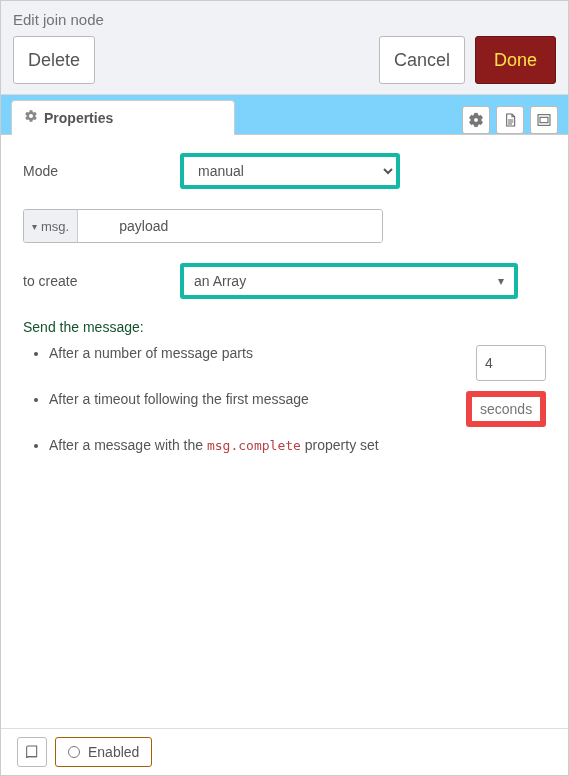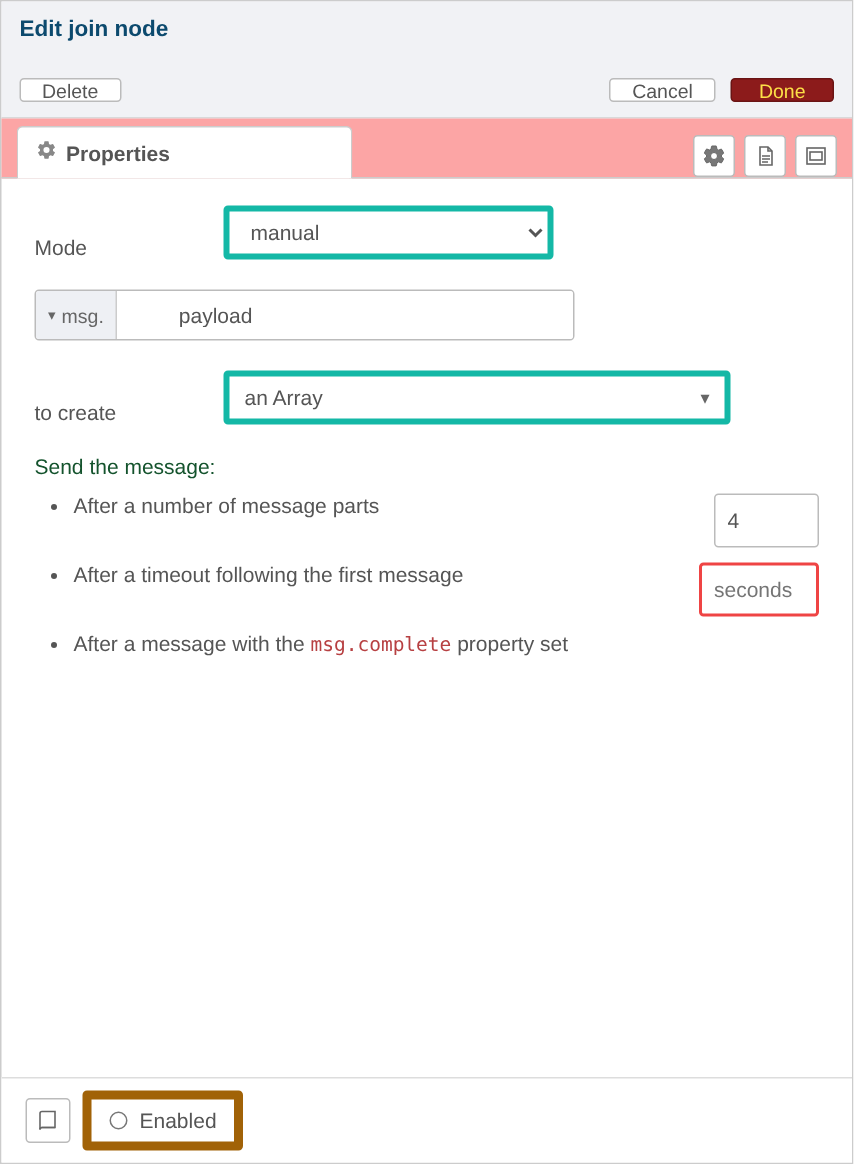"Edit join node" .title { color: #0c4a6e -> #737373; font-weight: bold -> normal }
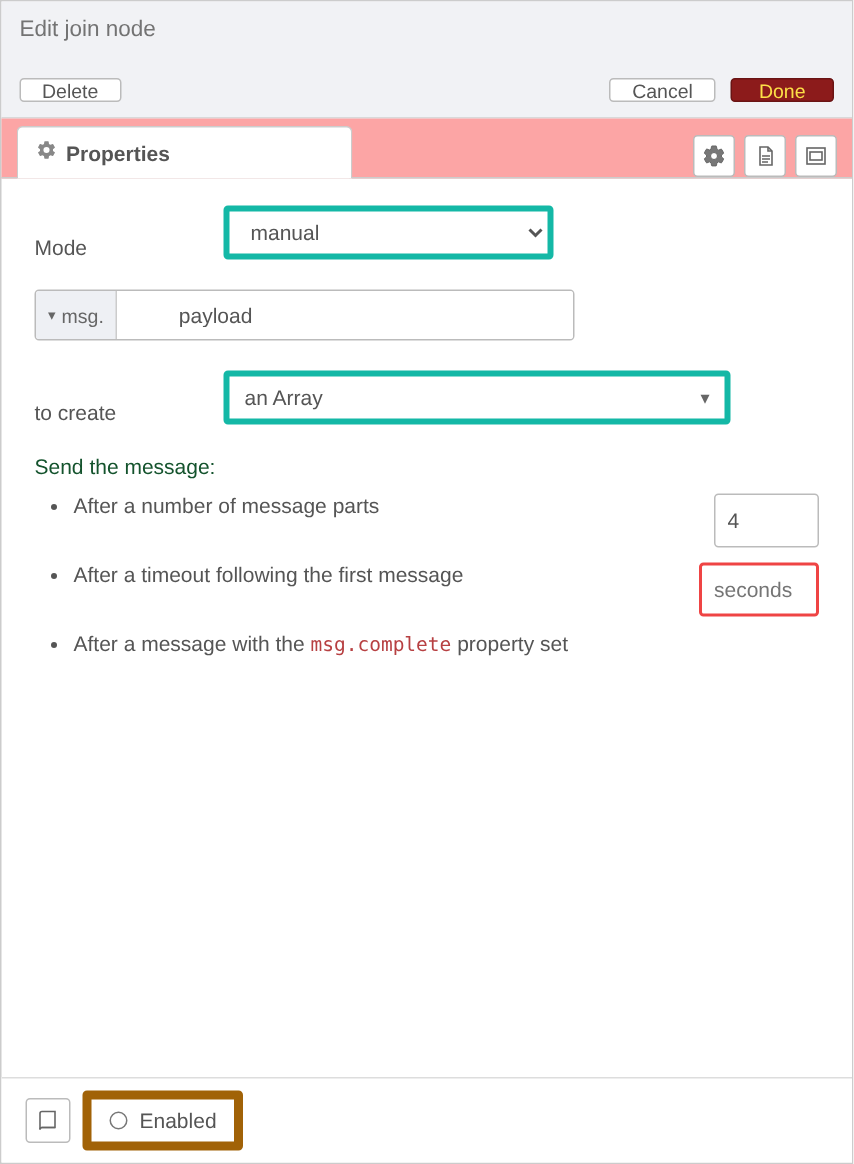"Delete" .btn { font-size: 13px -> 18px; height: 16px -> 48px; margin-top: 16px -> none }
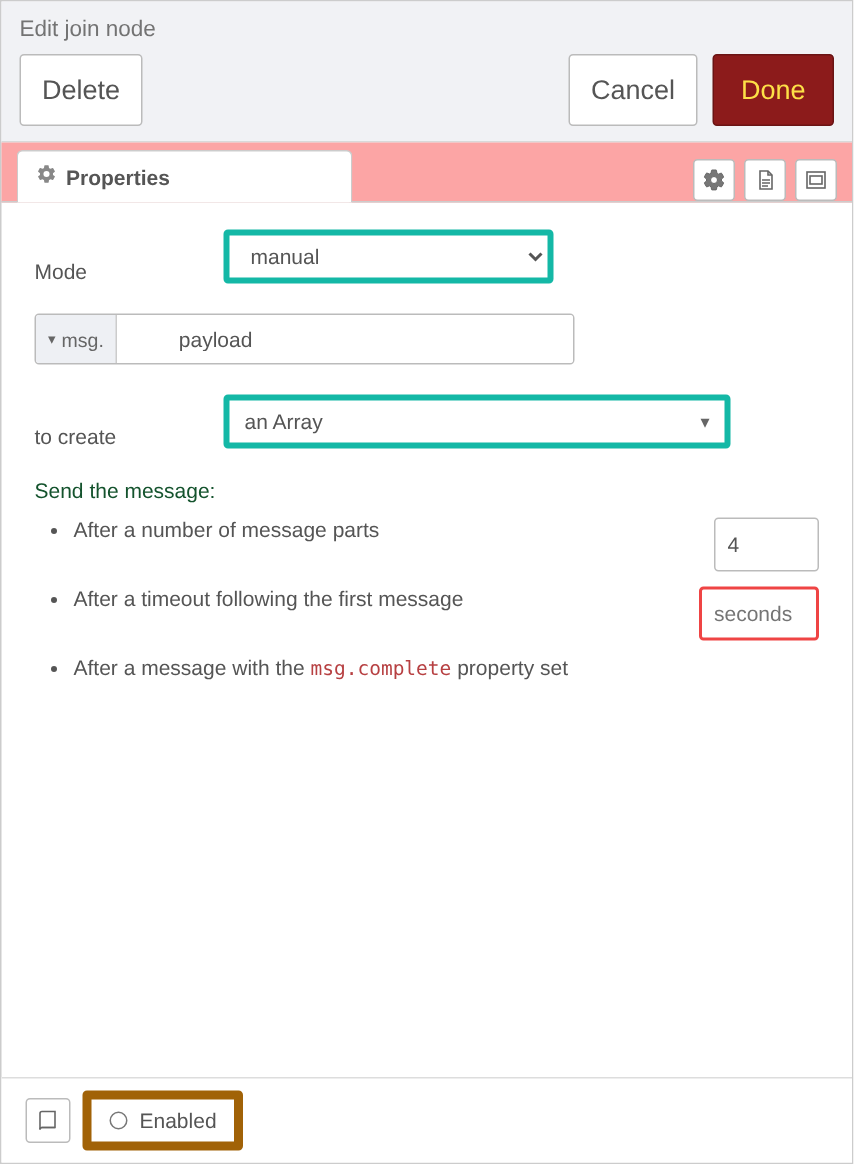"Properties" .tabs { background: #fca5a5 -> #7dd3fc }
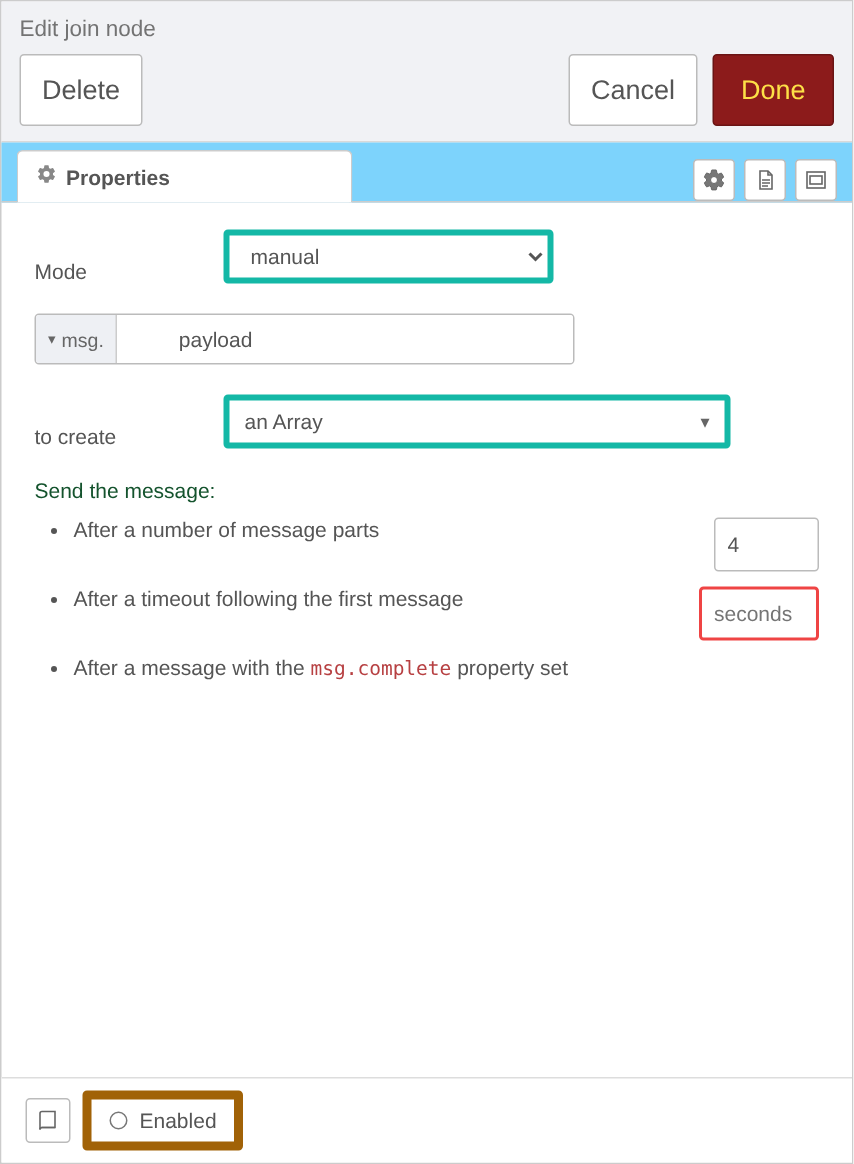"Mode" .row { align-items: flex-end -> center; gap: none -> 31px }
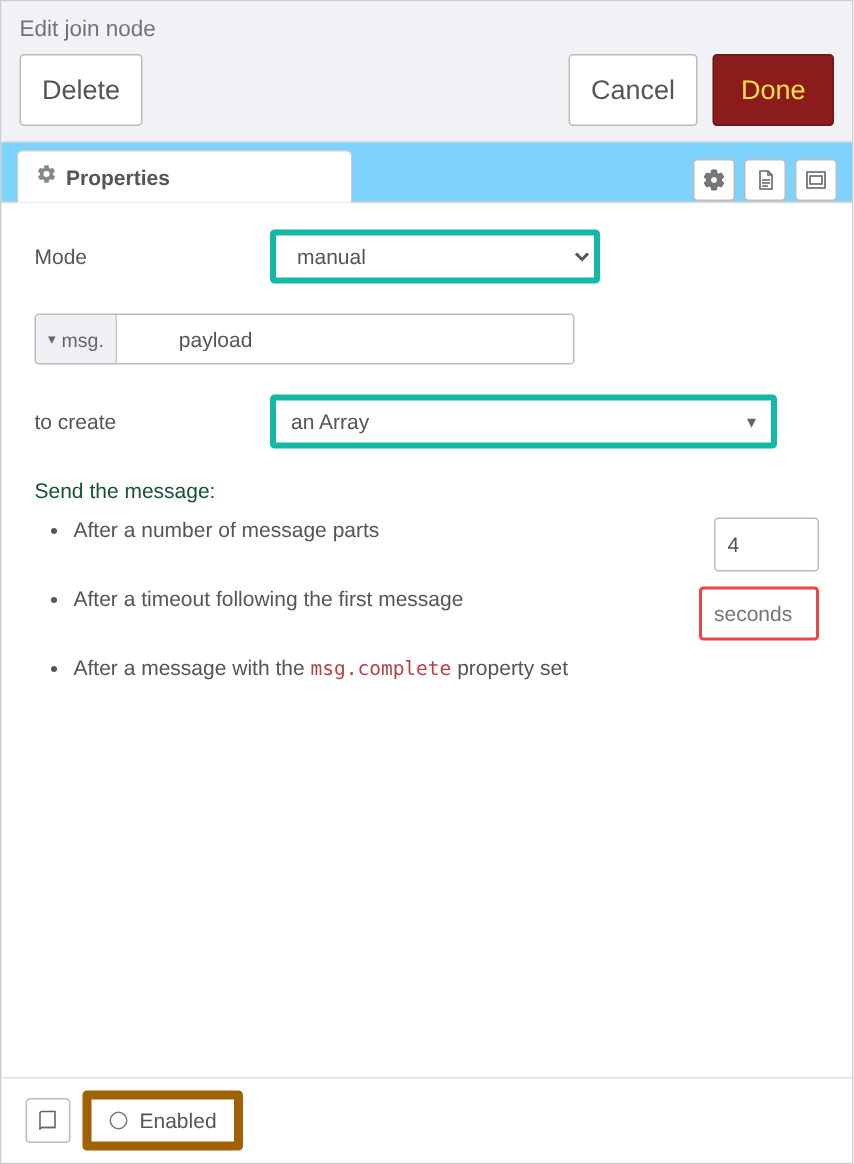"seconds" .num-ph { border: 2px solid #ef4444 -> 6px solid #ef4444 }
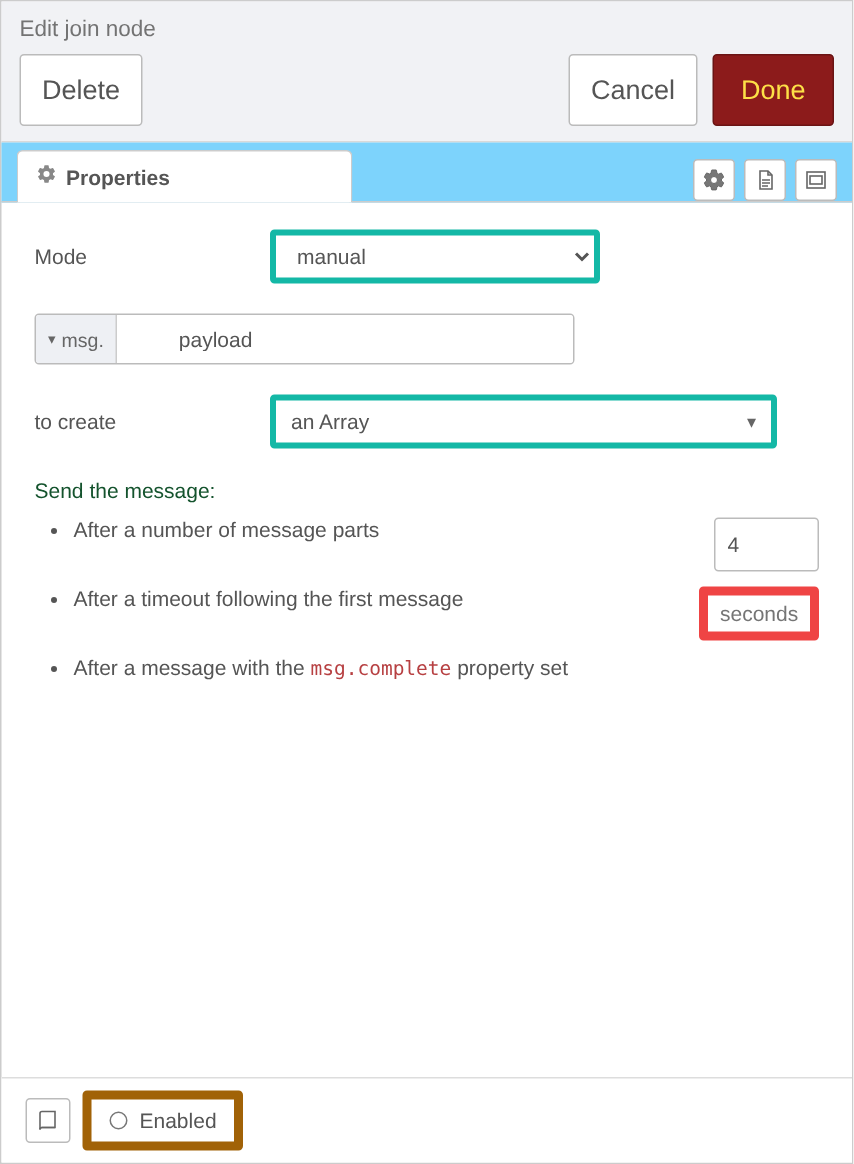"Enabled" .enabled-btn { border: 6px solid #a16207 -> 1px solid #a16207 }
